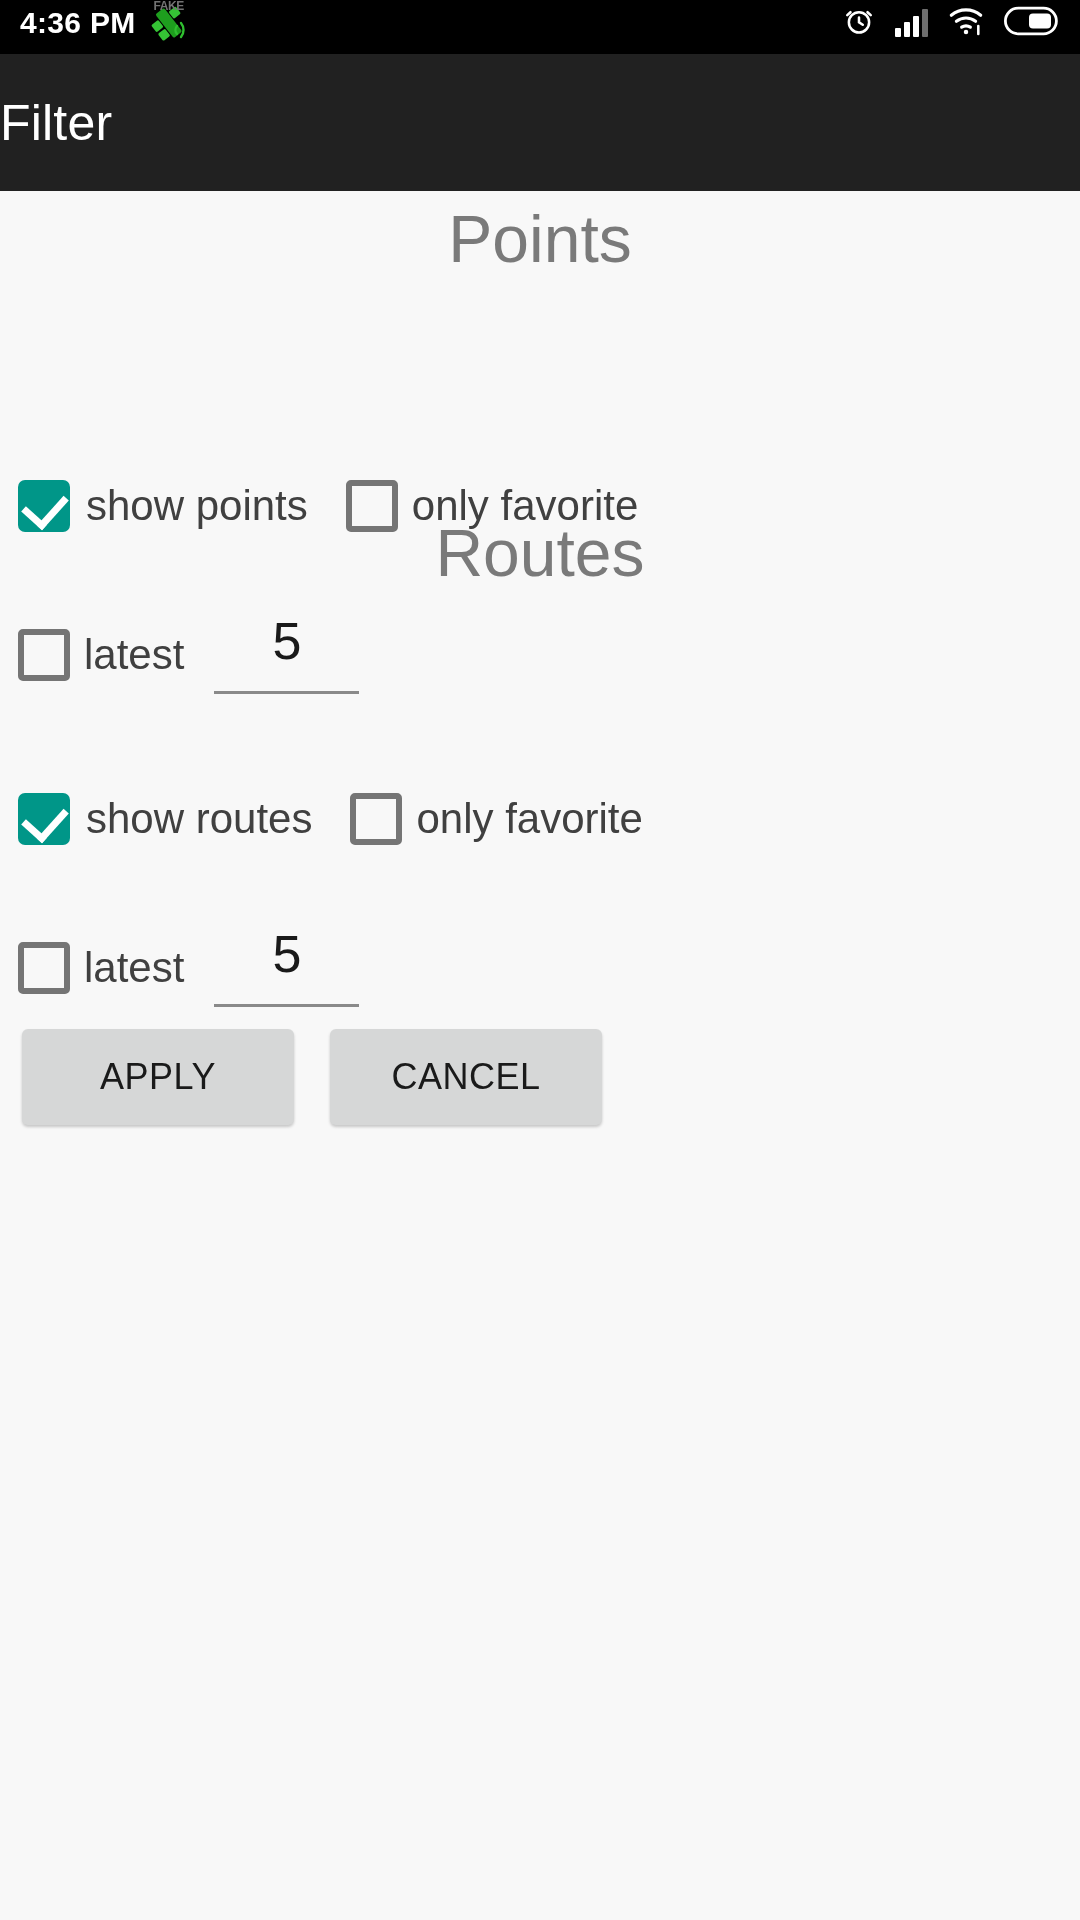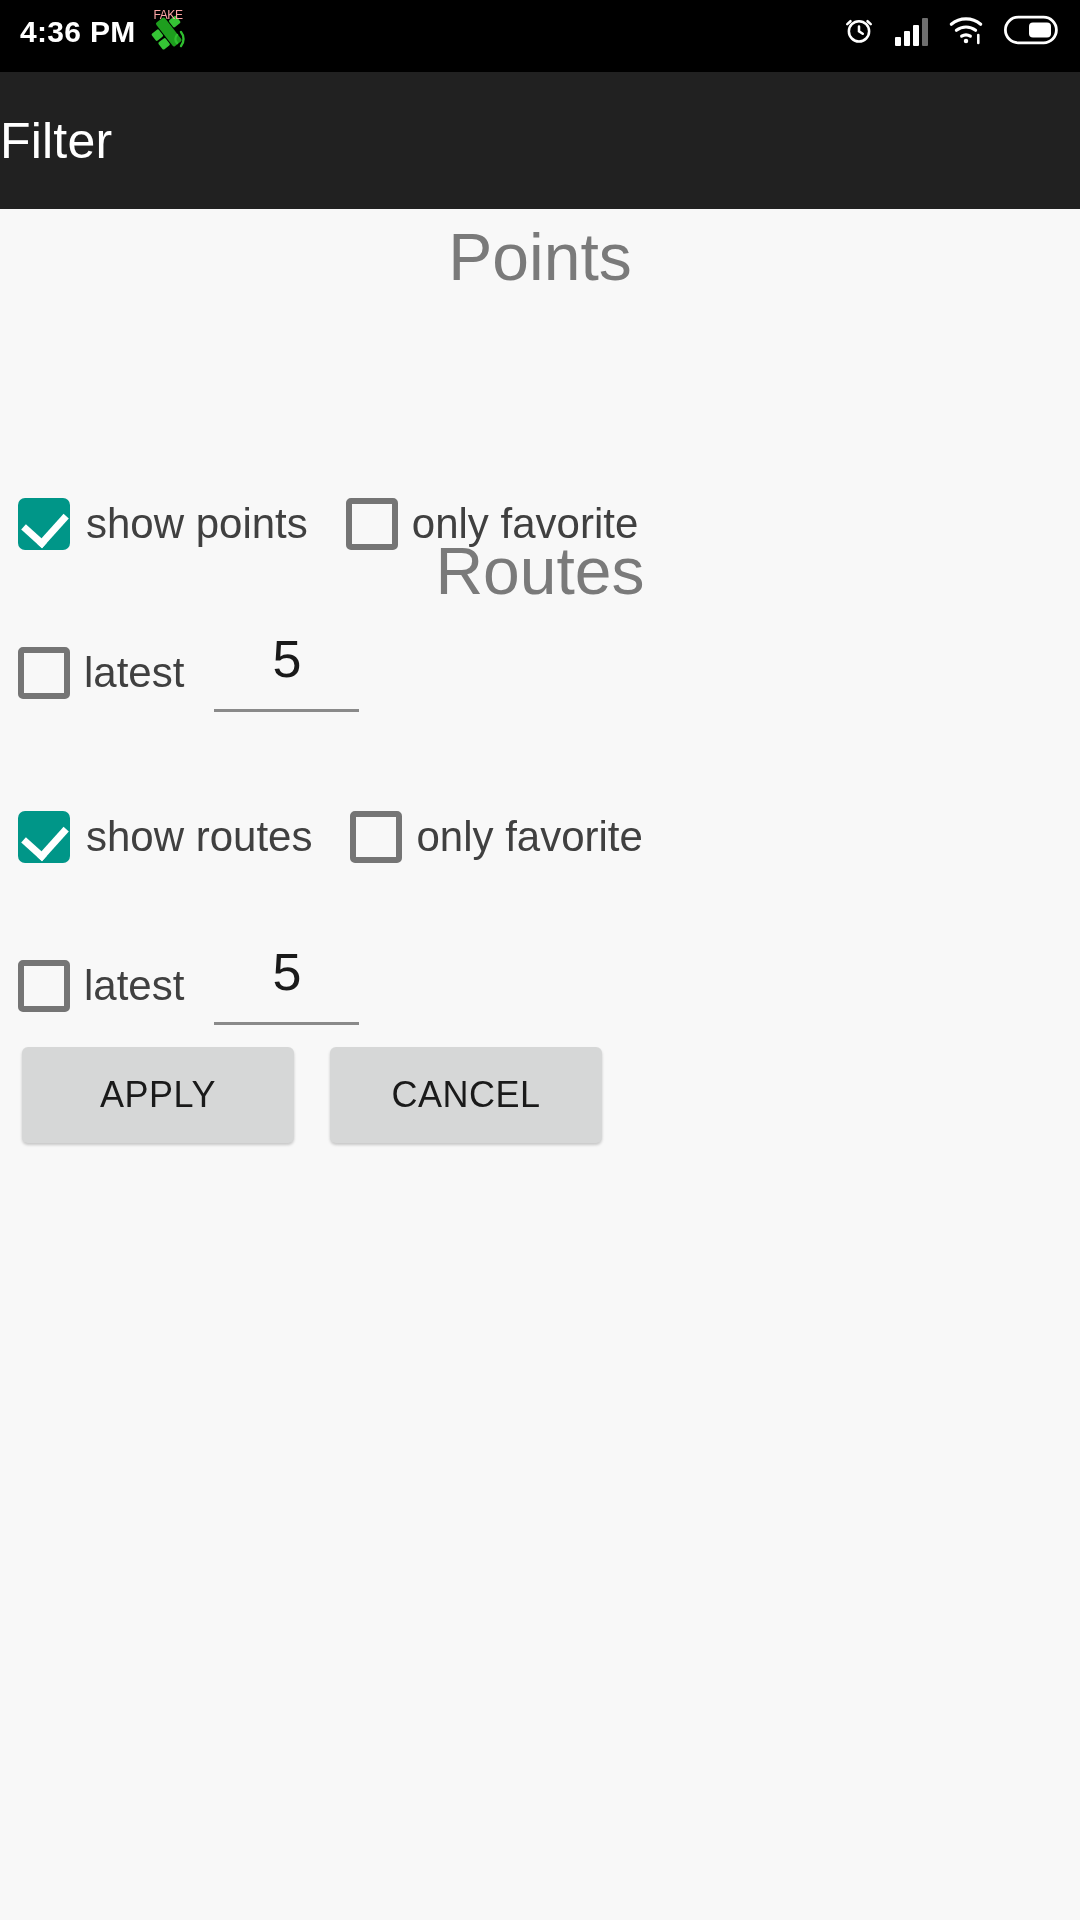"4:36 PM" #status-bar { height: 72px -> 54px }
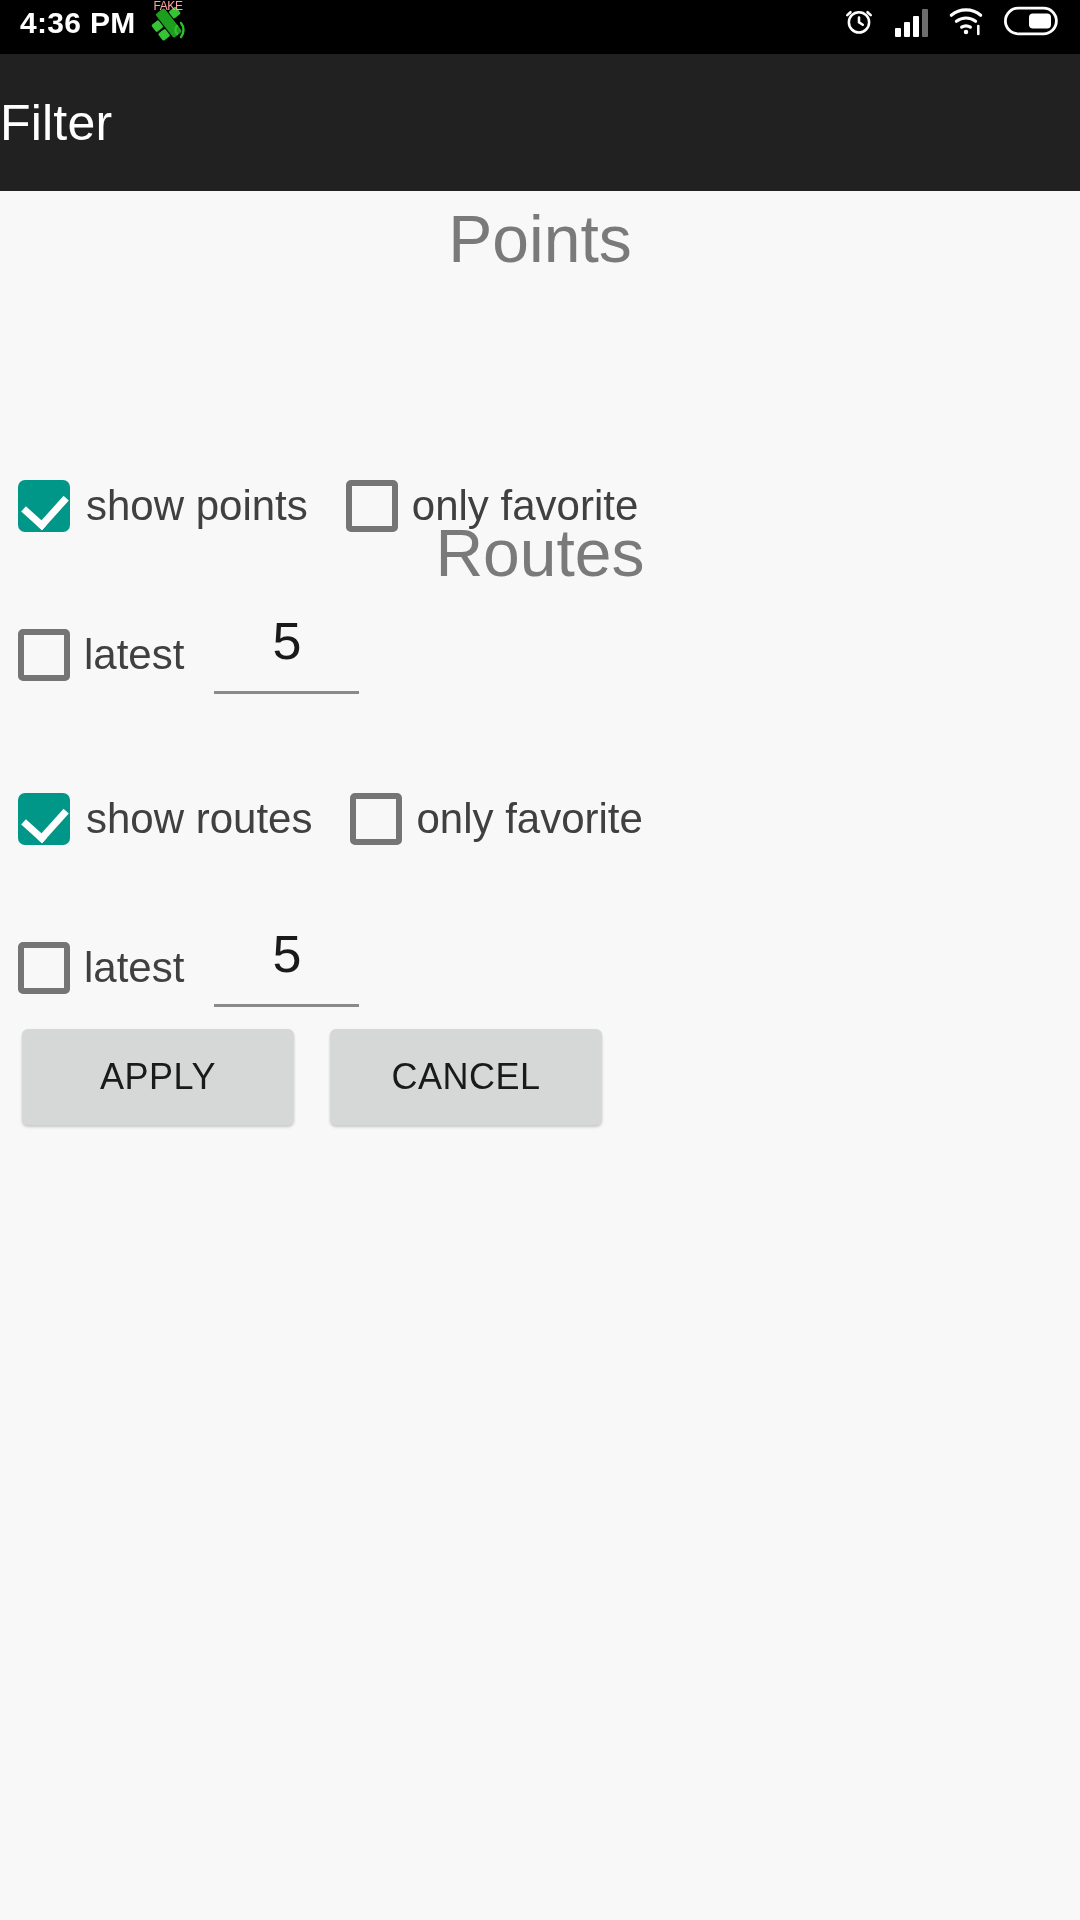"FAKE" #fake-gps-icon .fake-text { color: #fca5a5 -> #737373; font-weight: normal -> bold }
